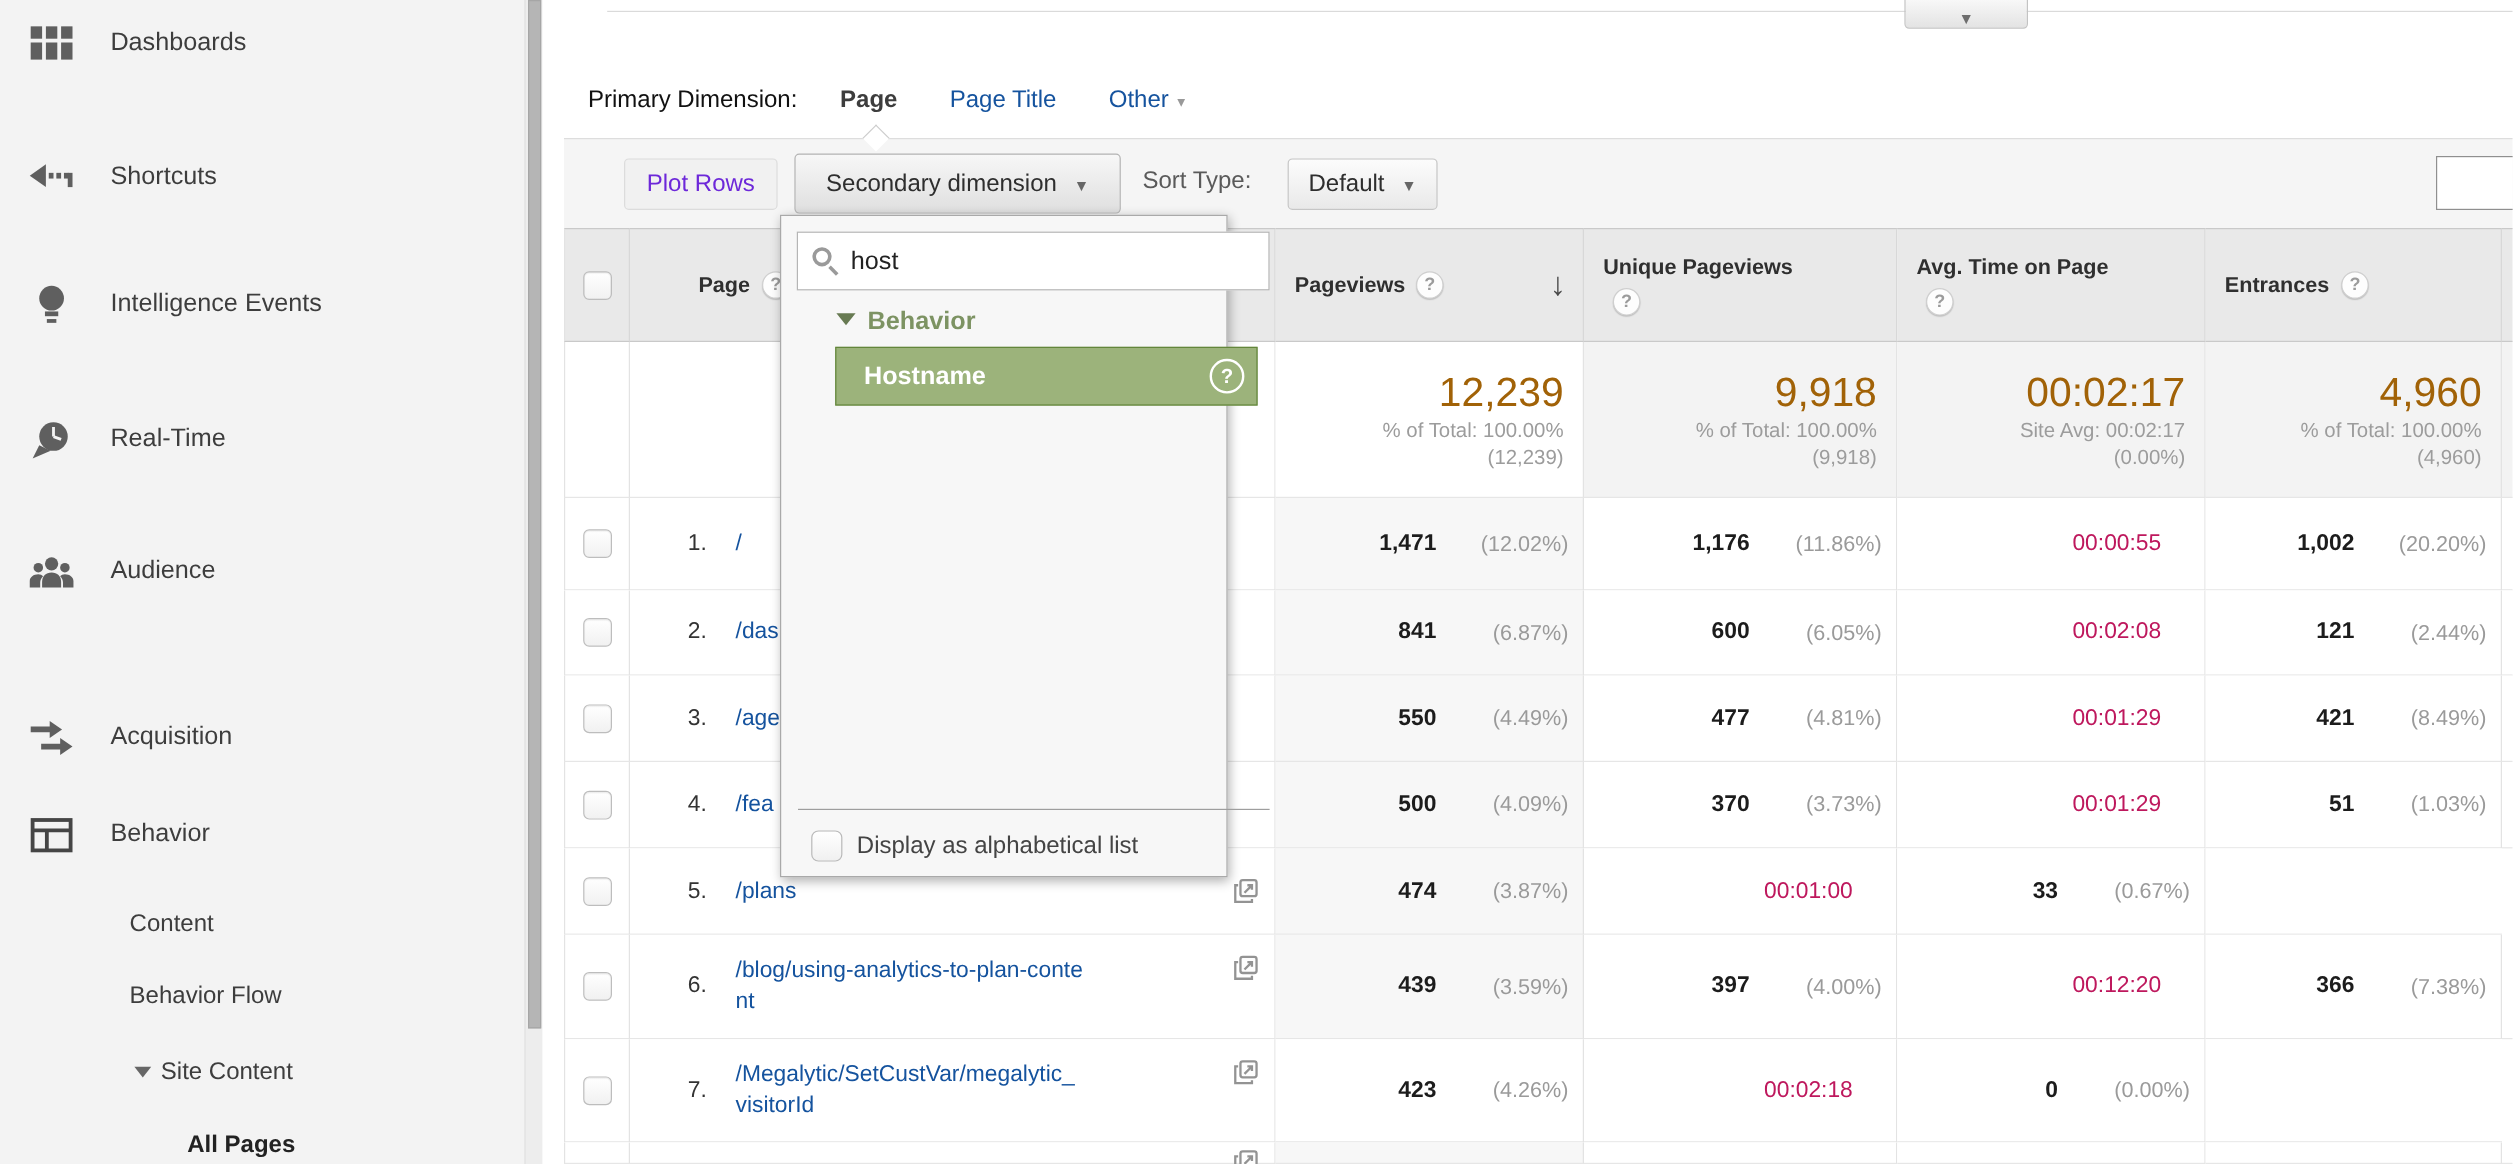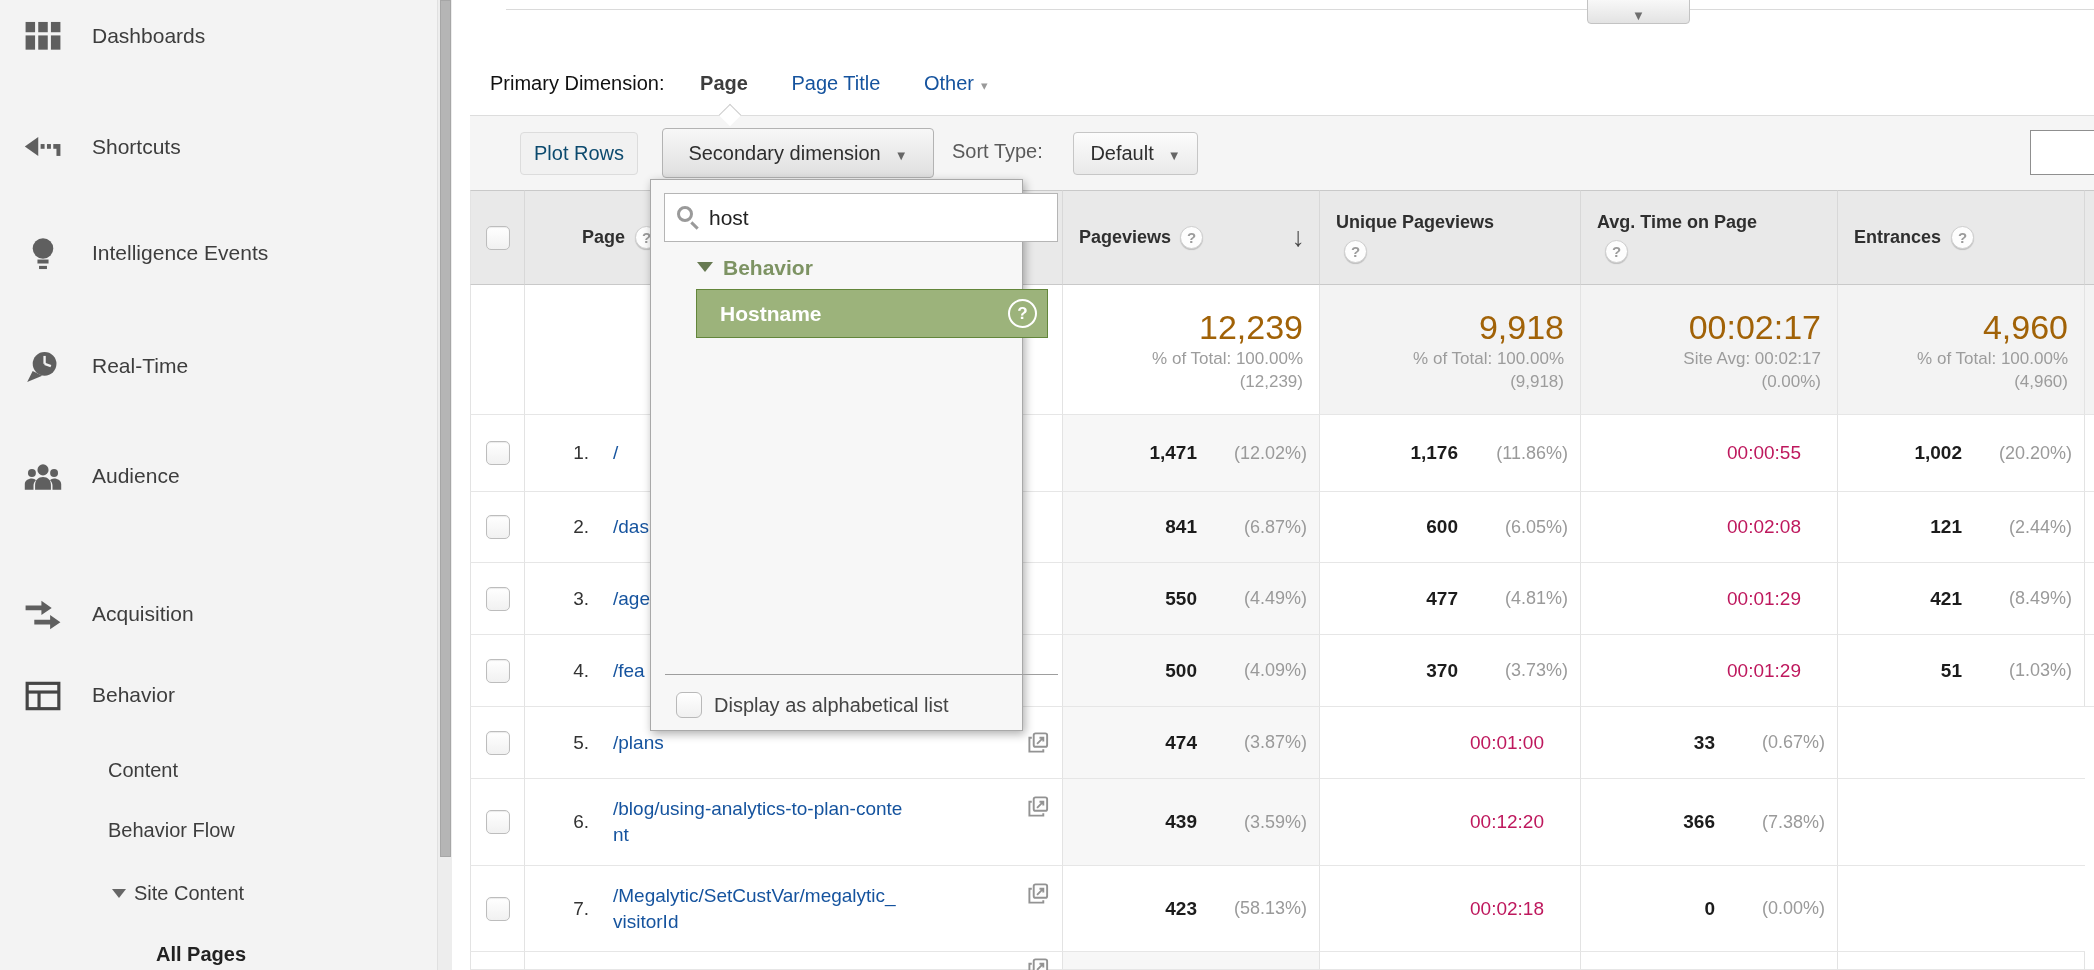"Plot Rows" #plot-rows { color: #0c4a6e -> #6d28d9; width: 118px -> 128px }
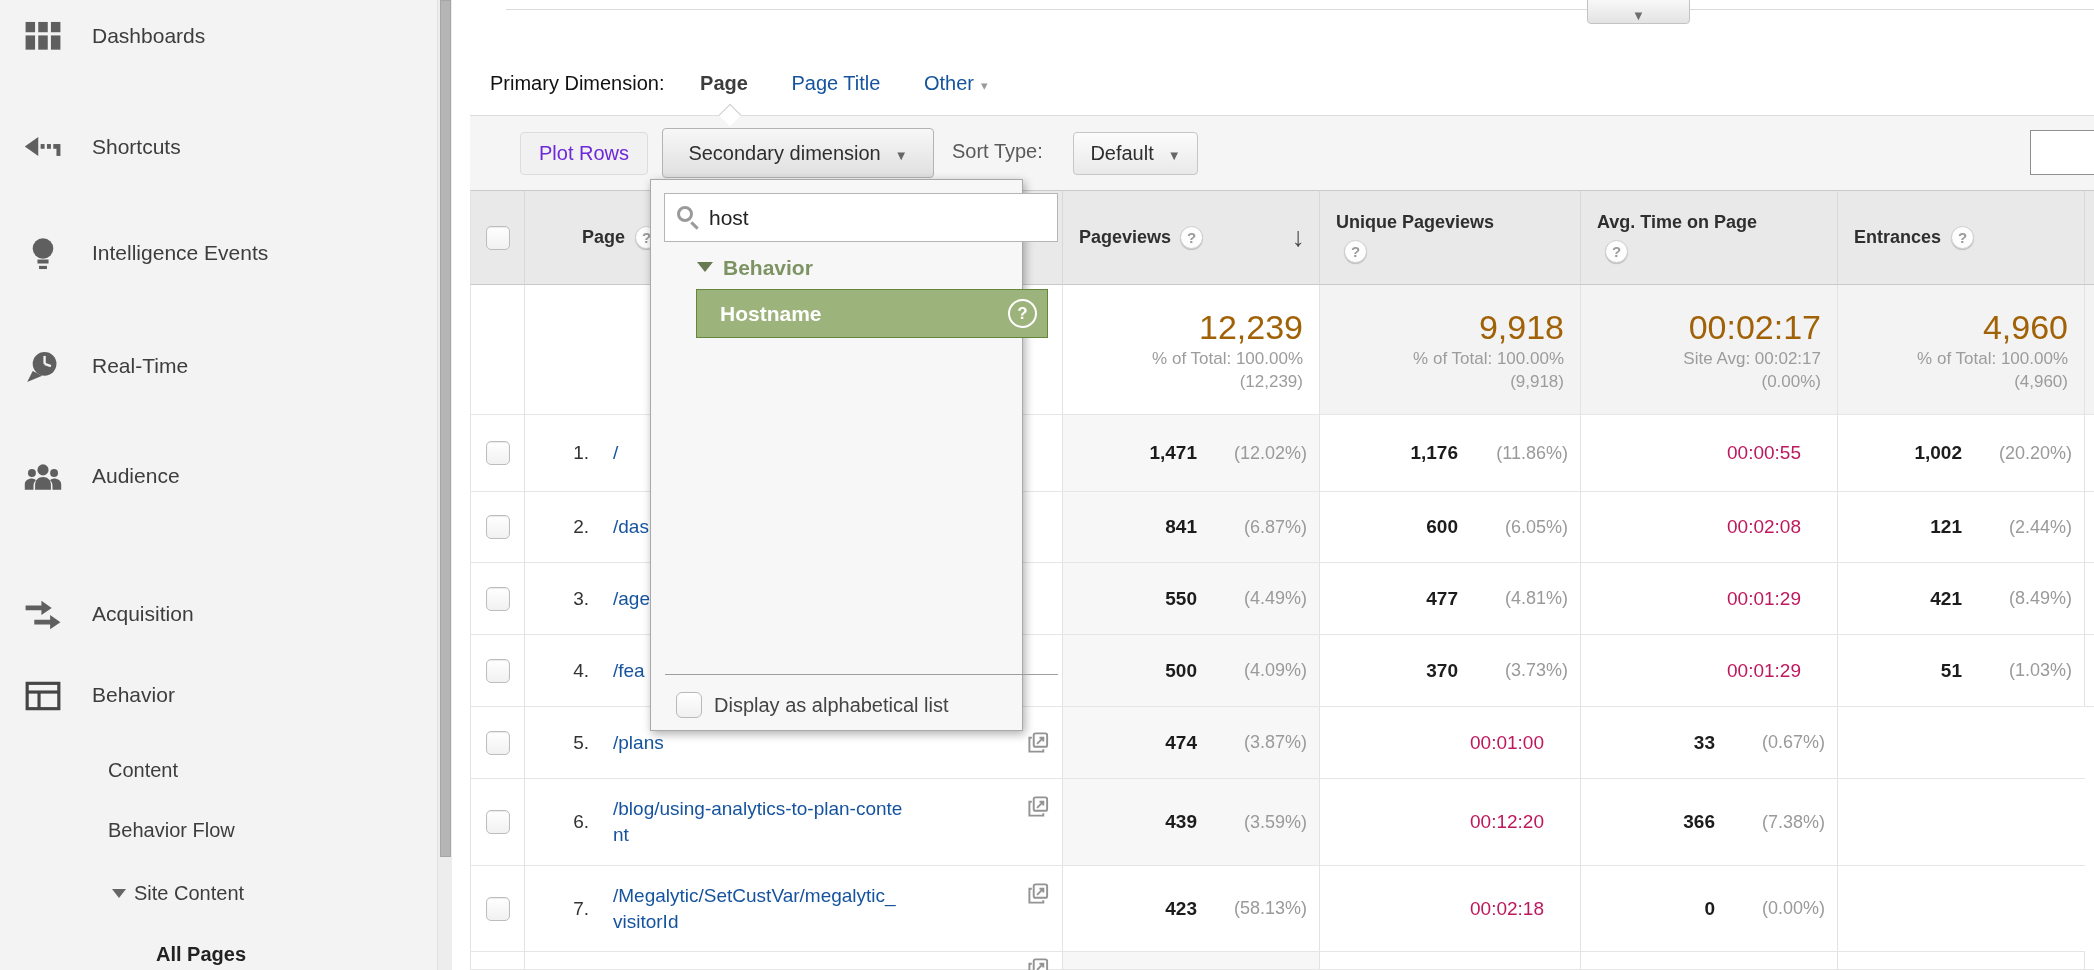"397" div.c { html: none -> <div> <span>397</span> <span>(4.00%)</span> </div> }
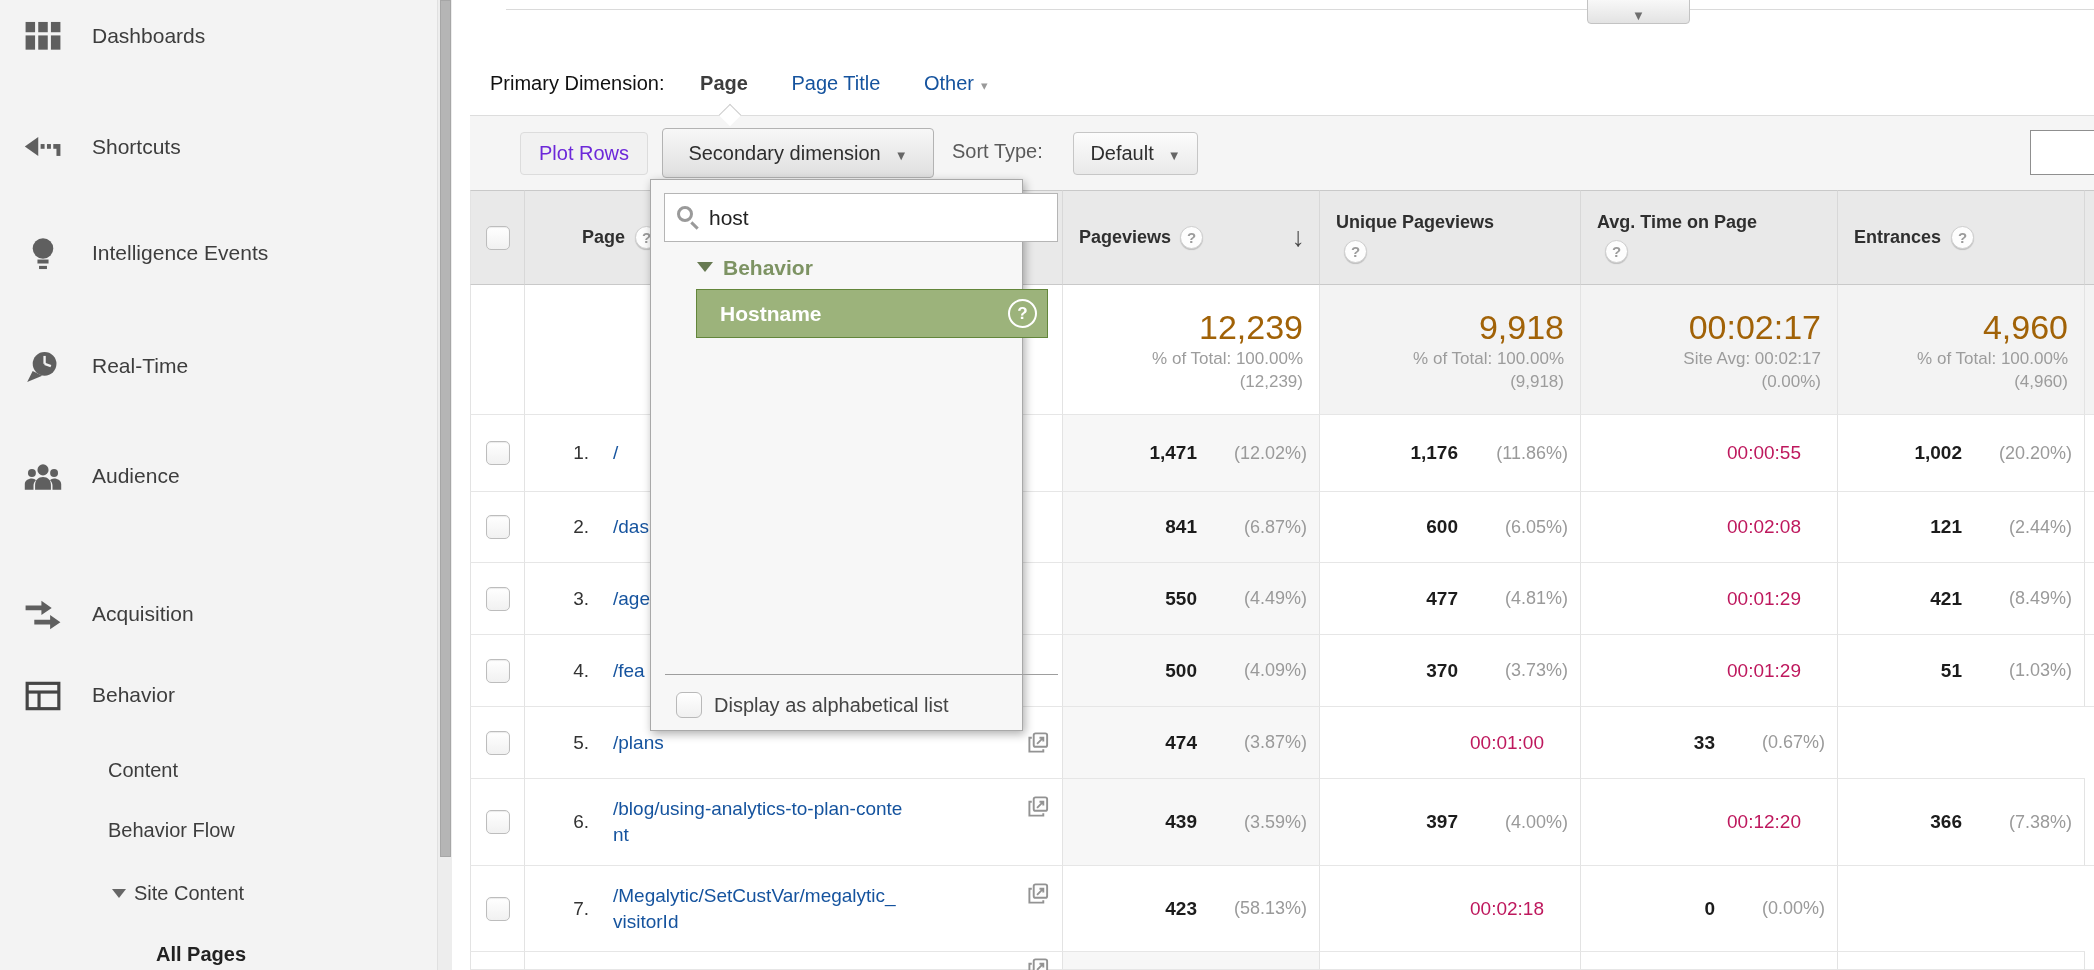"(58.13%)" span.num-pct { text: 58.13% -> 4.26% }
